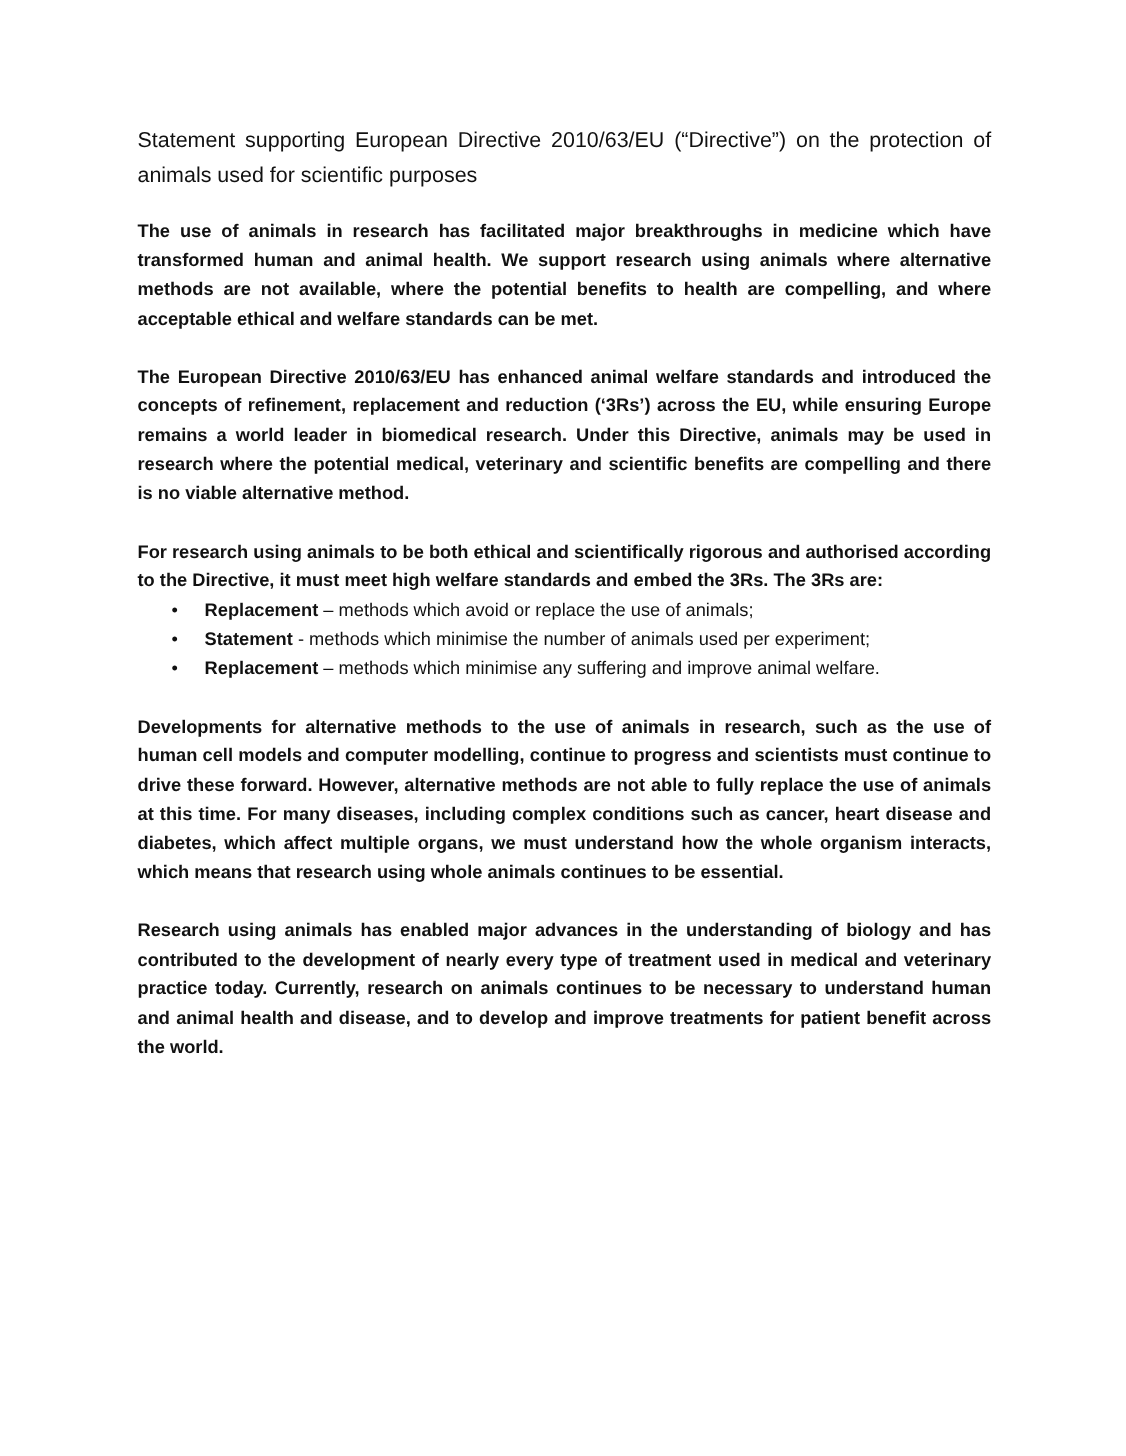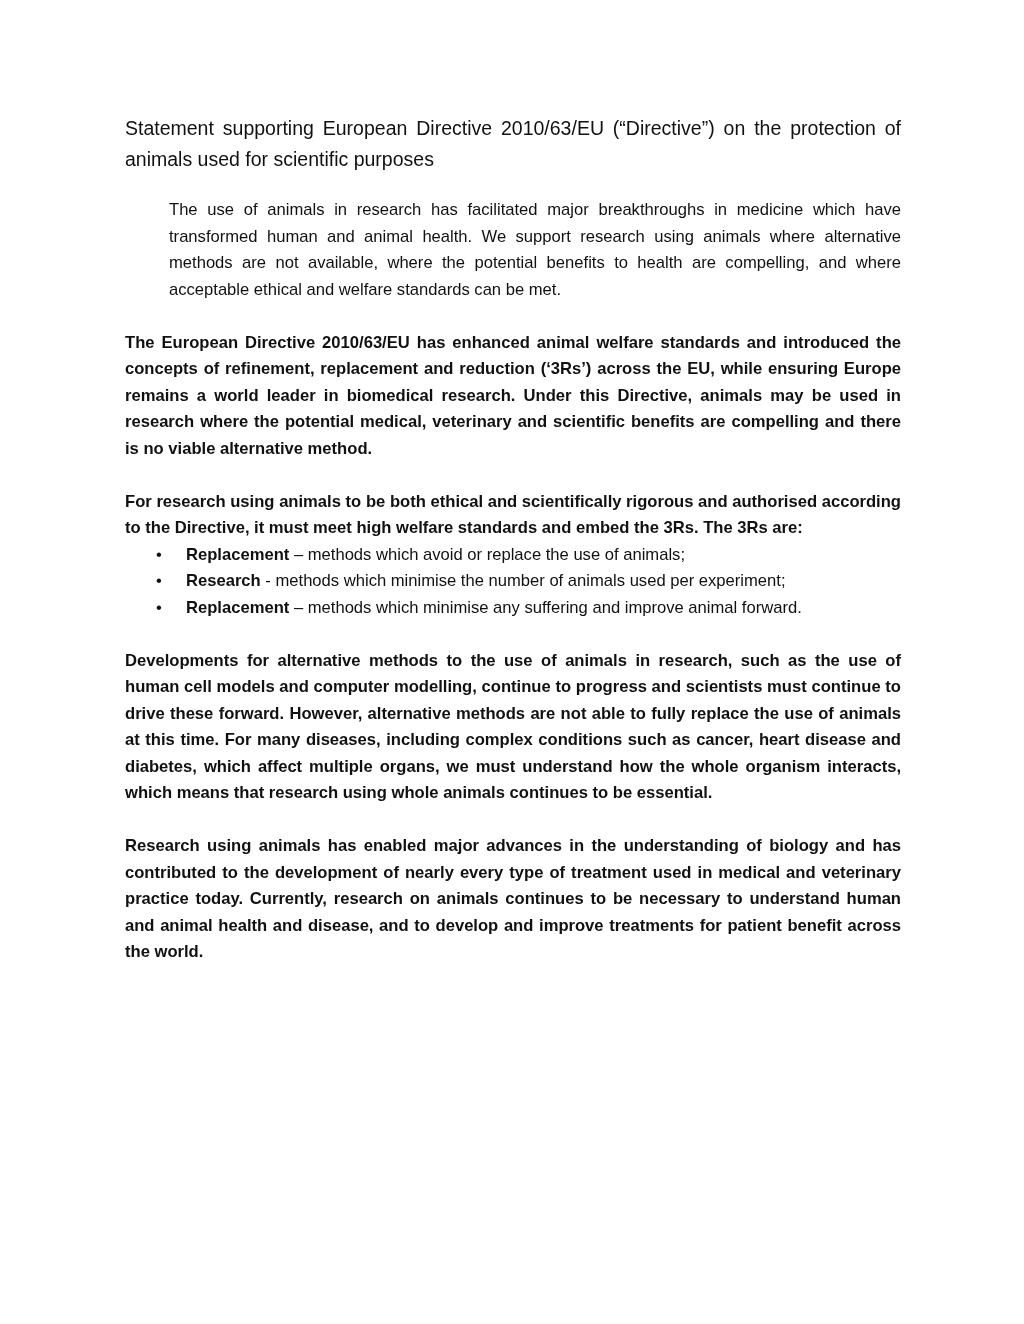"The use of animals in" .para.bold { font-weight: normal -> bold; margin-left: 44px -> none }
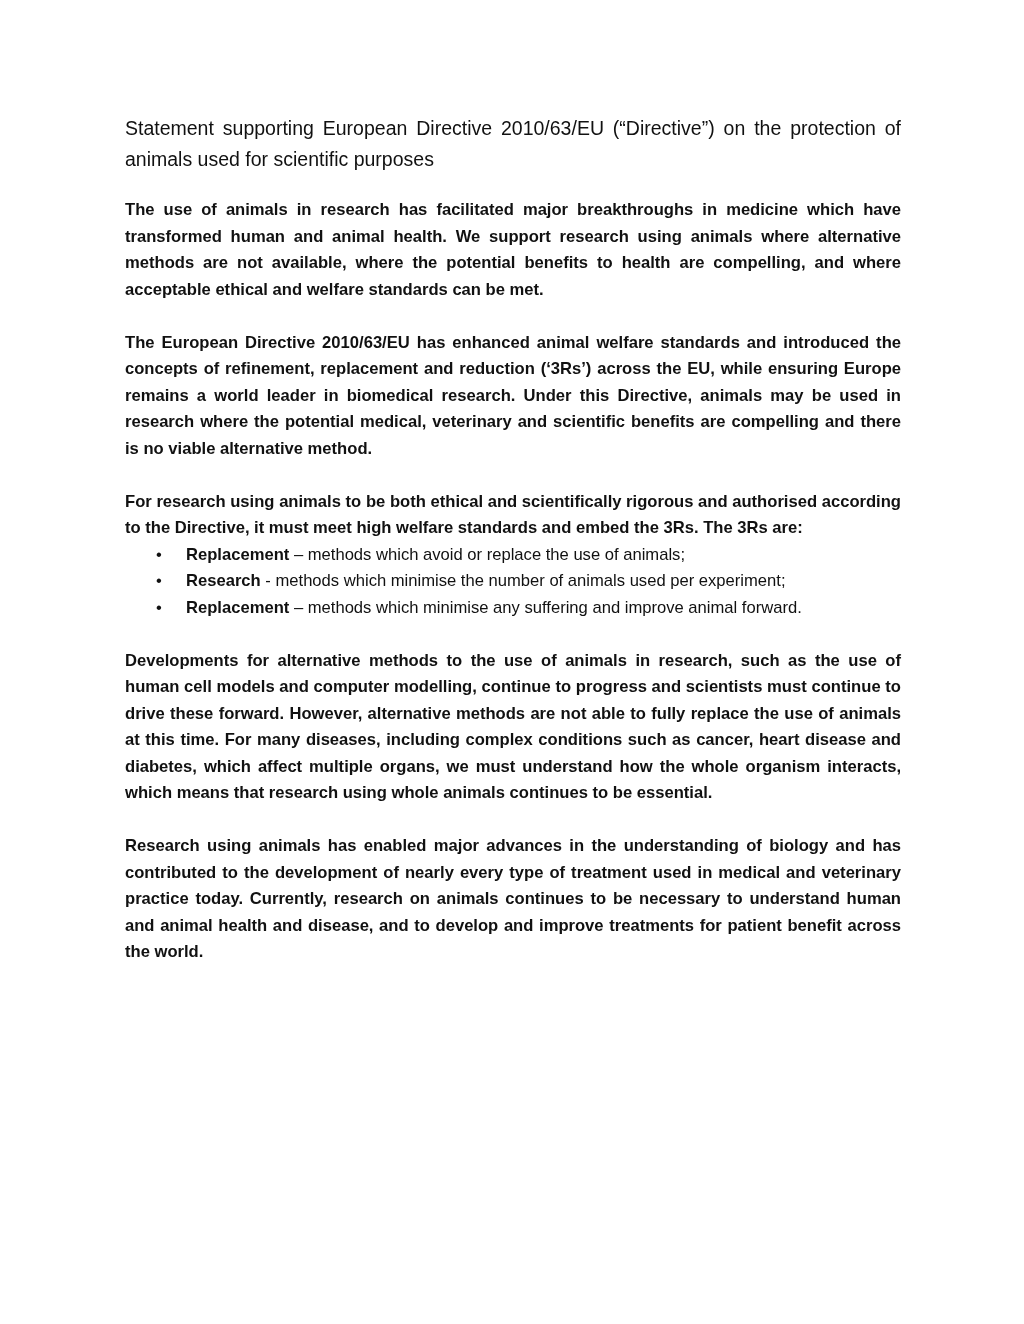"Research" b { text: Research -> Statement }
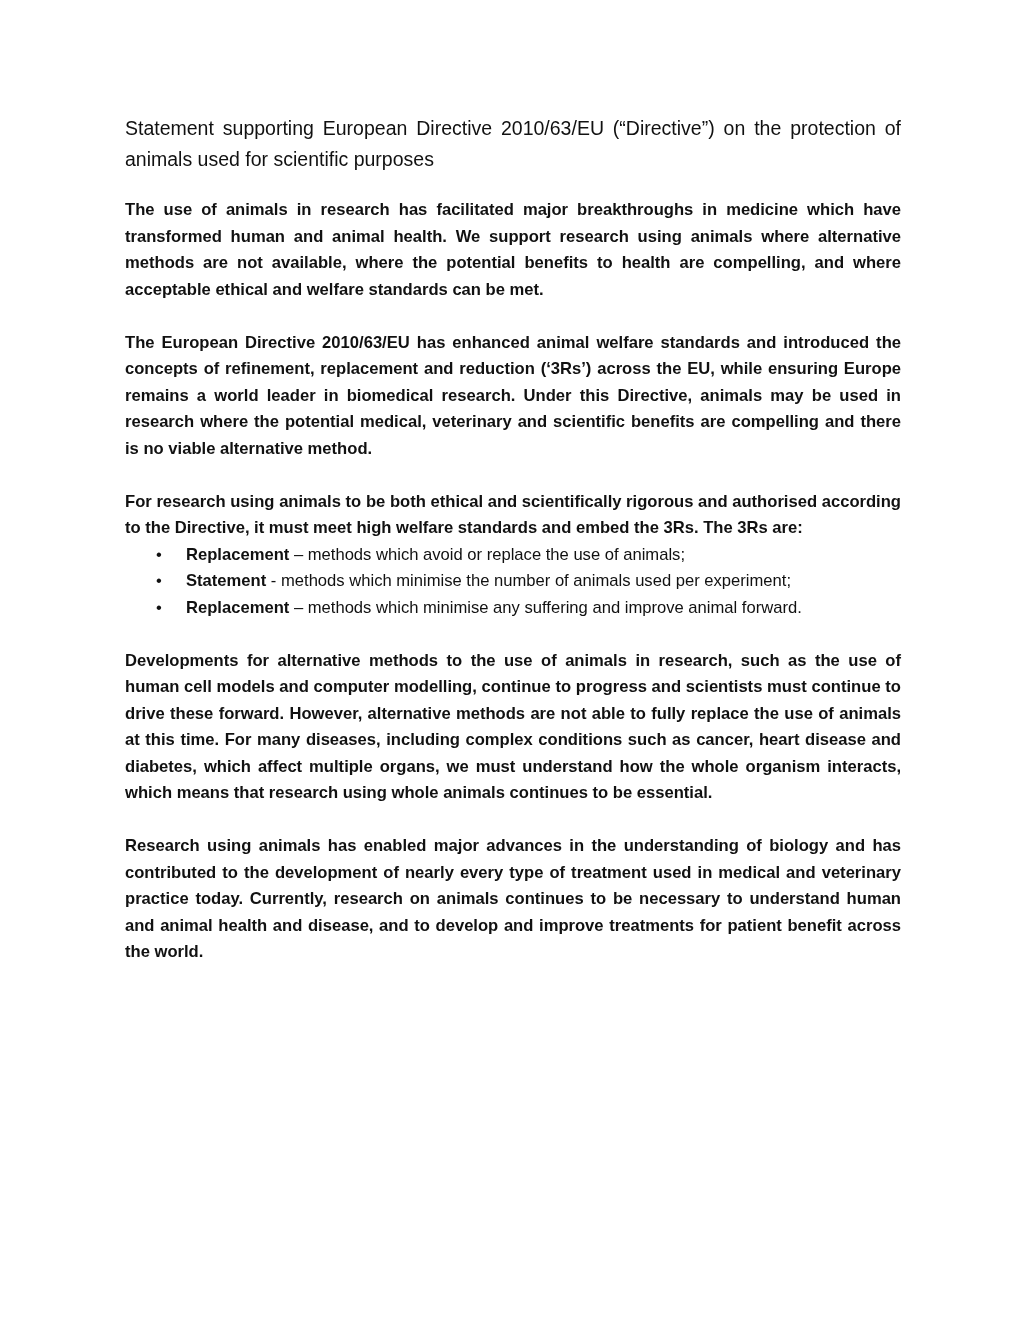"methods which minimise any suffering" span { text: forward -> welfare }
